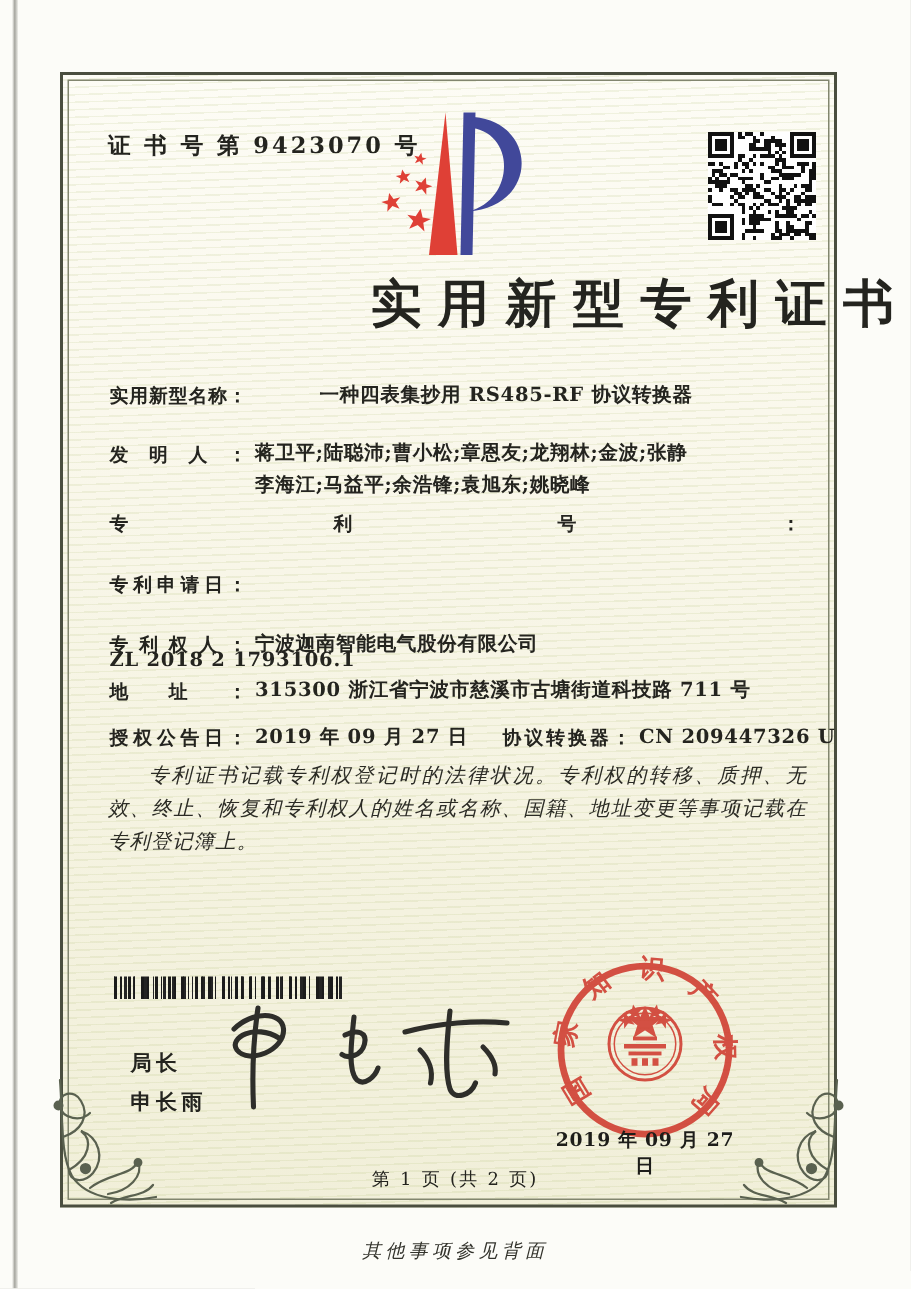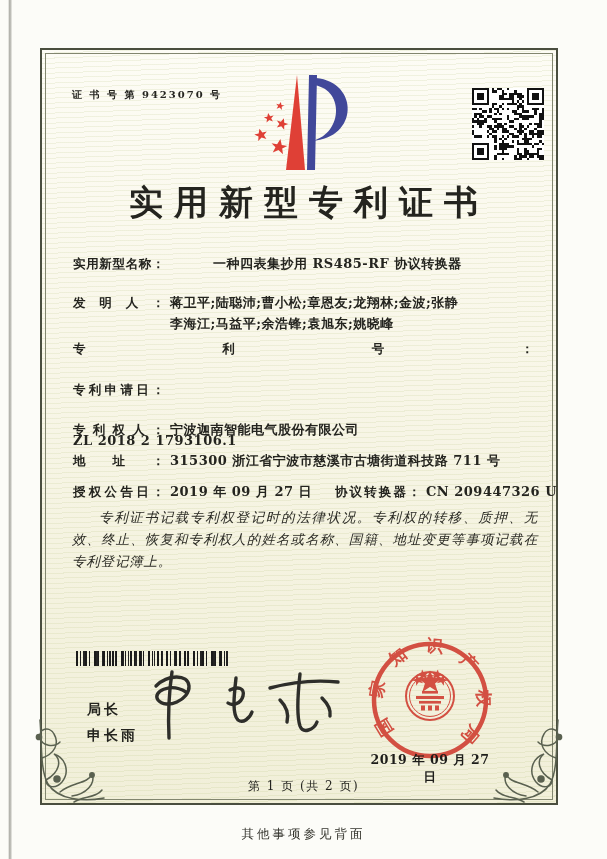"证 书 号 第 9423070" .cert-no { font-size: 10px -> 15px }
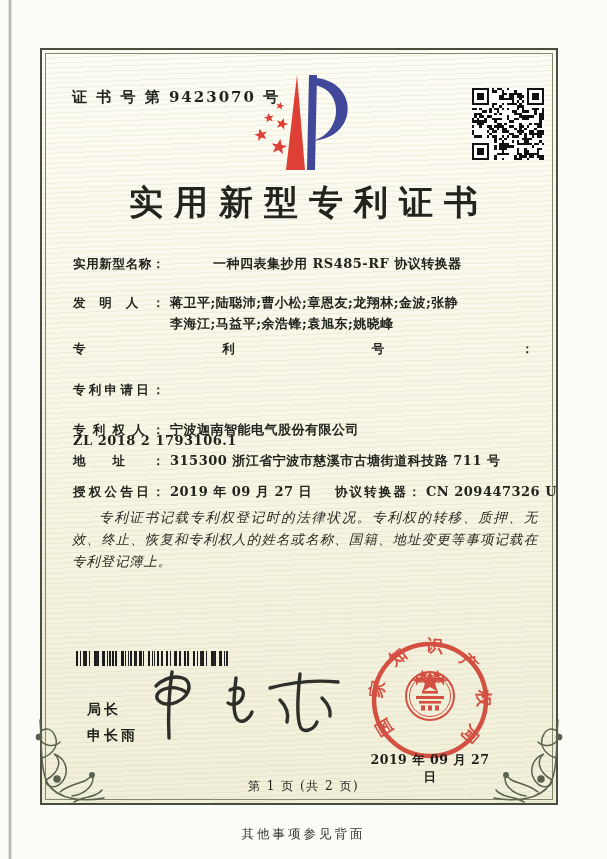"实用新型专利证书" .cert-title { text-align: center -> right }
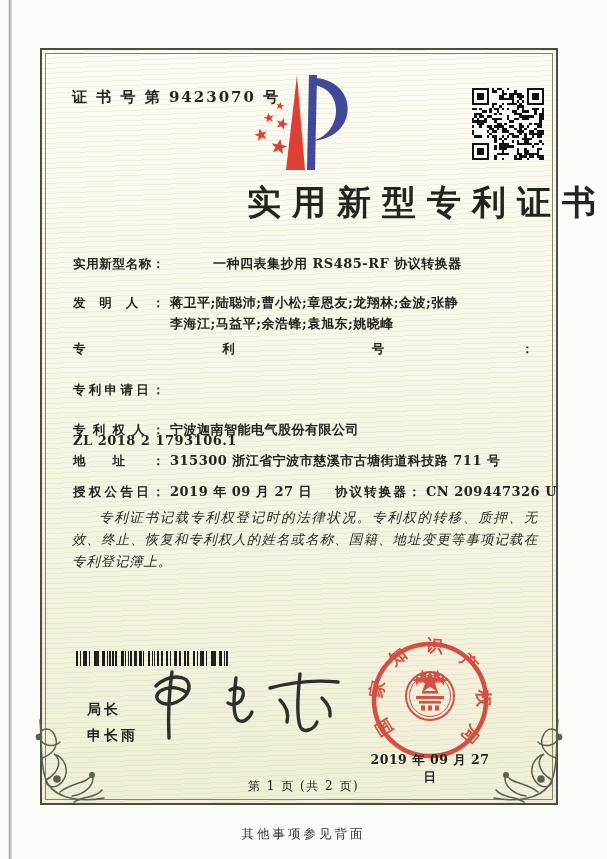"其他事项参见背面" .back-note { font-style: none -> italic }
